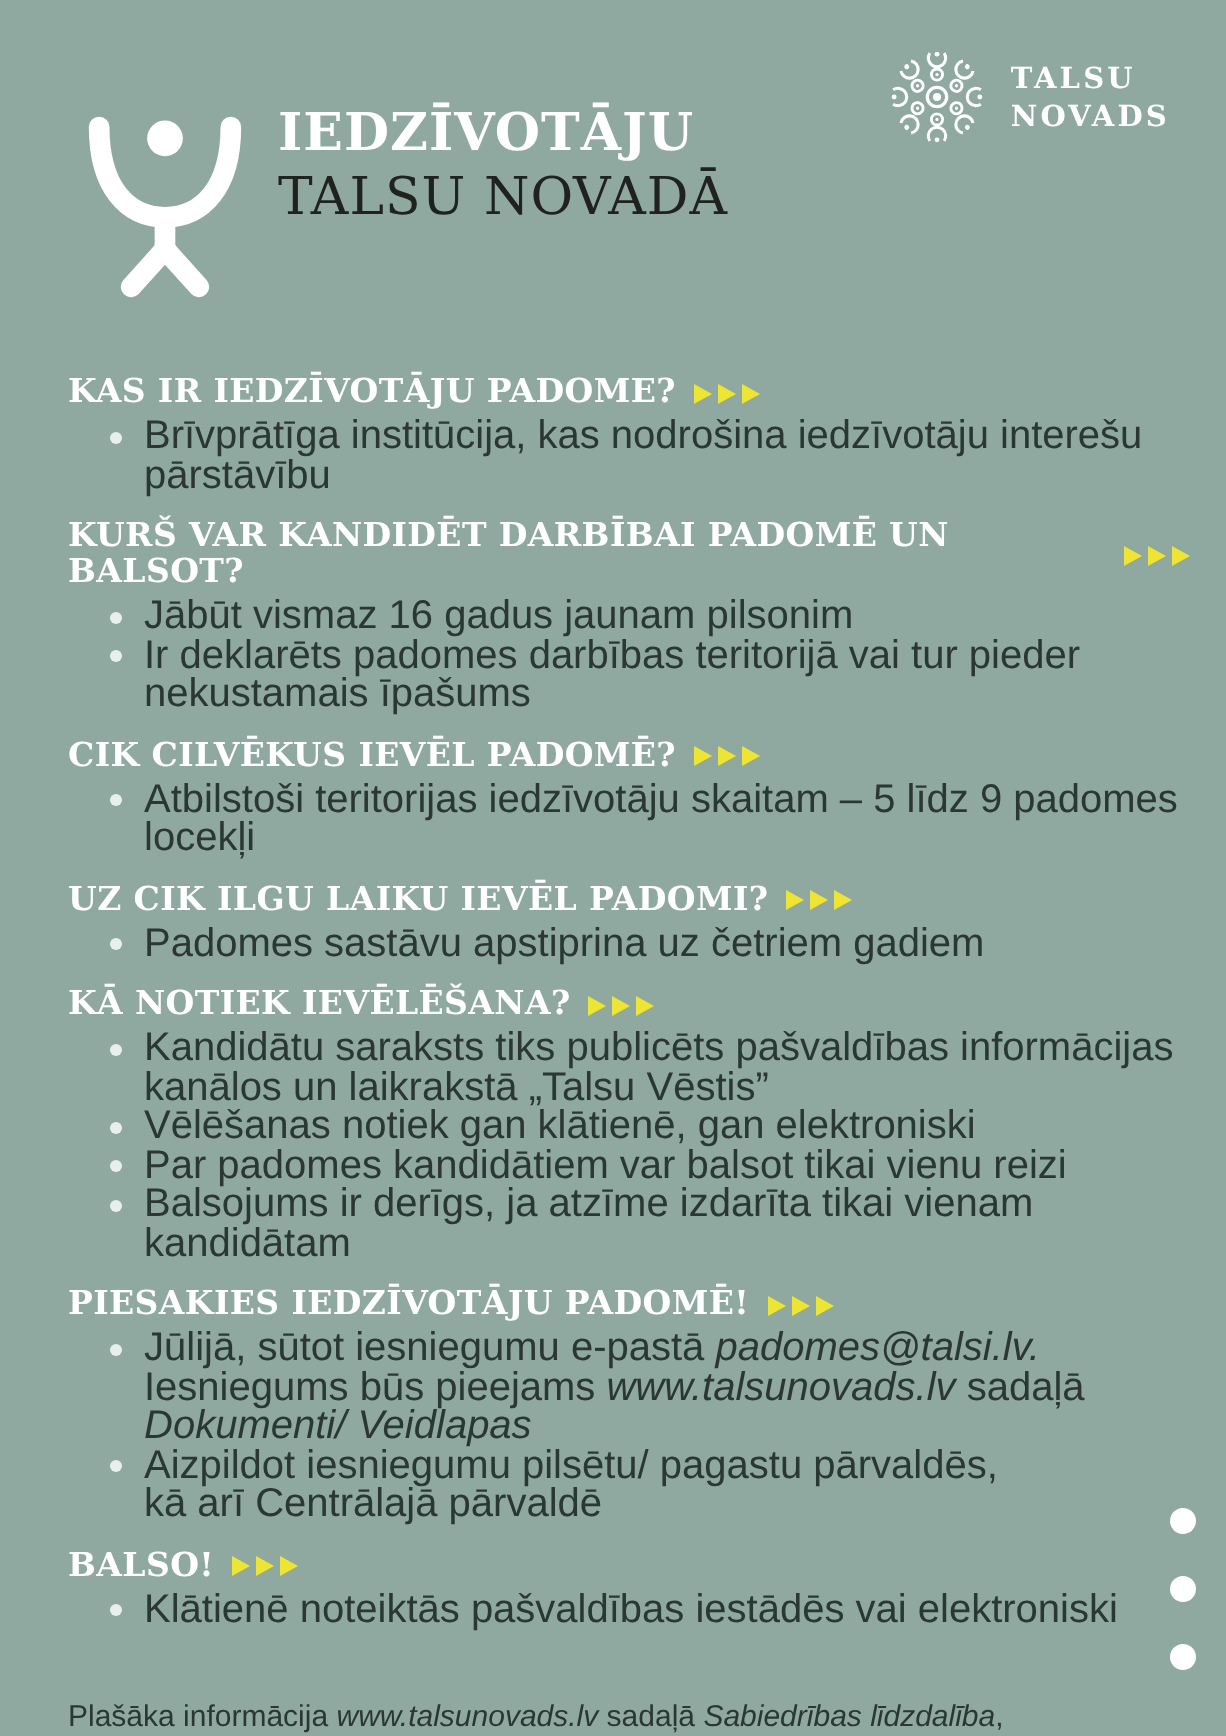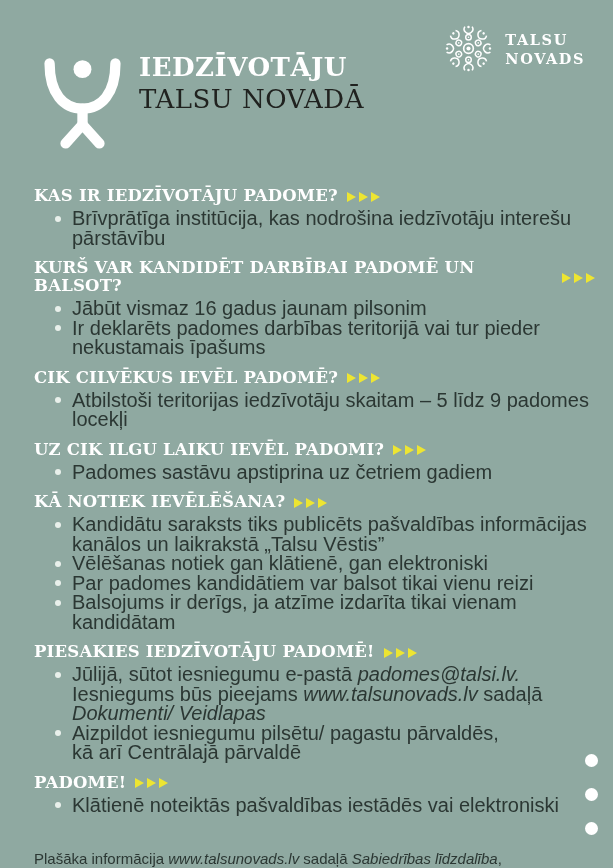"PADOME!" span { text: PADOME -> BALSO }
